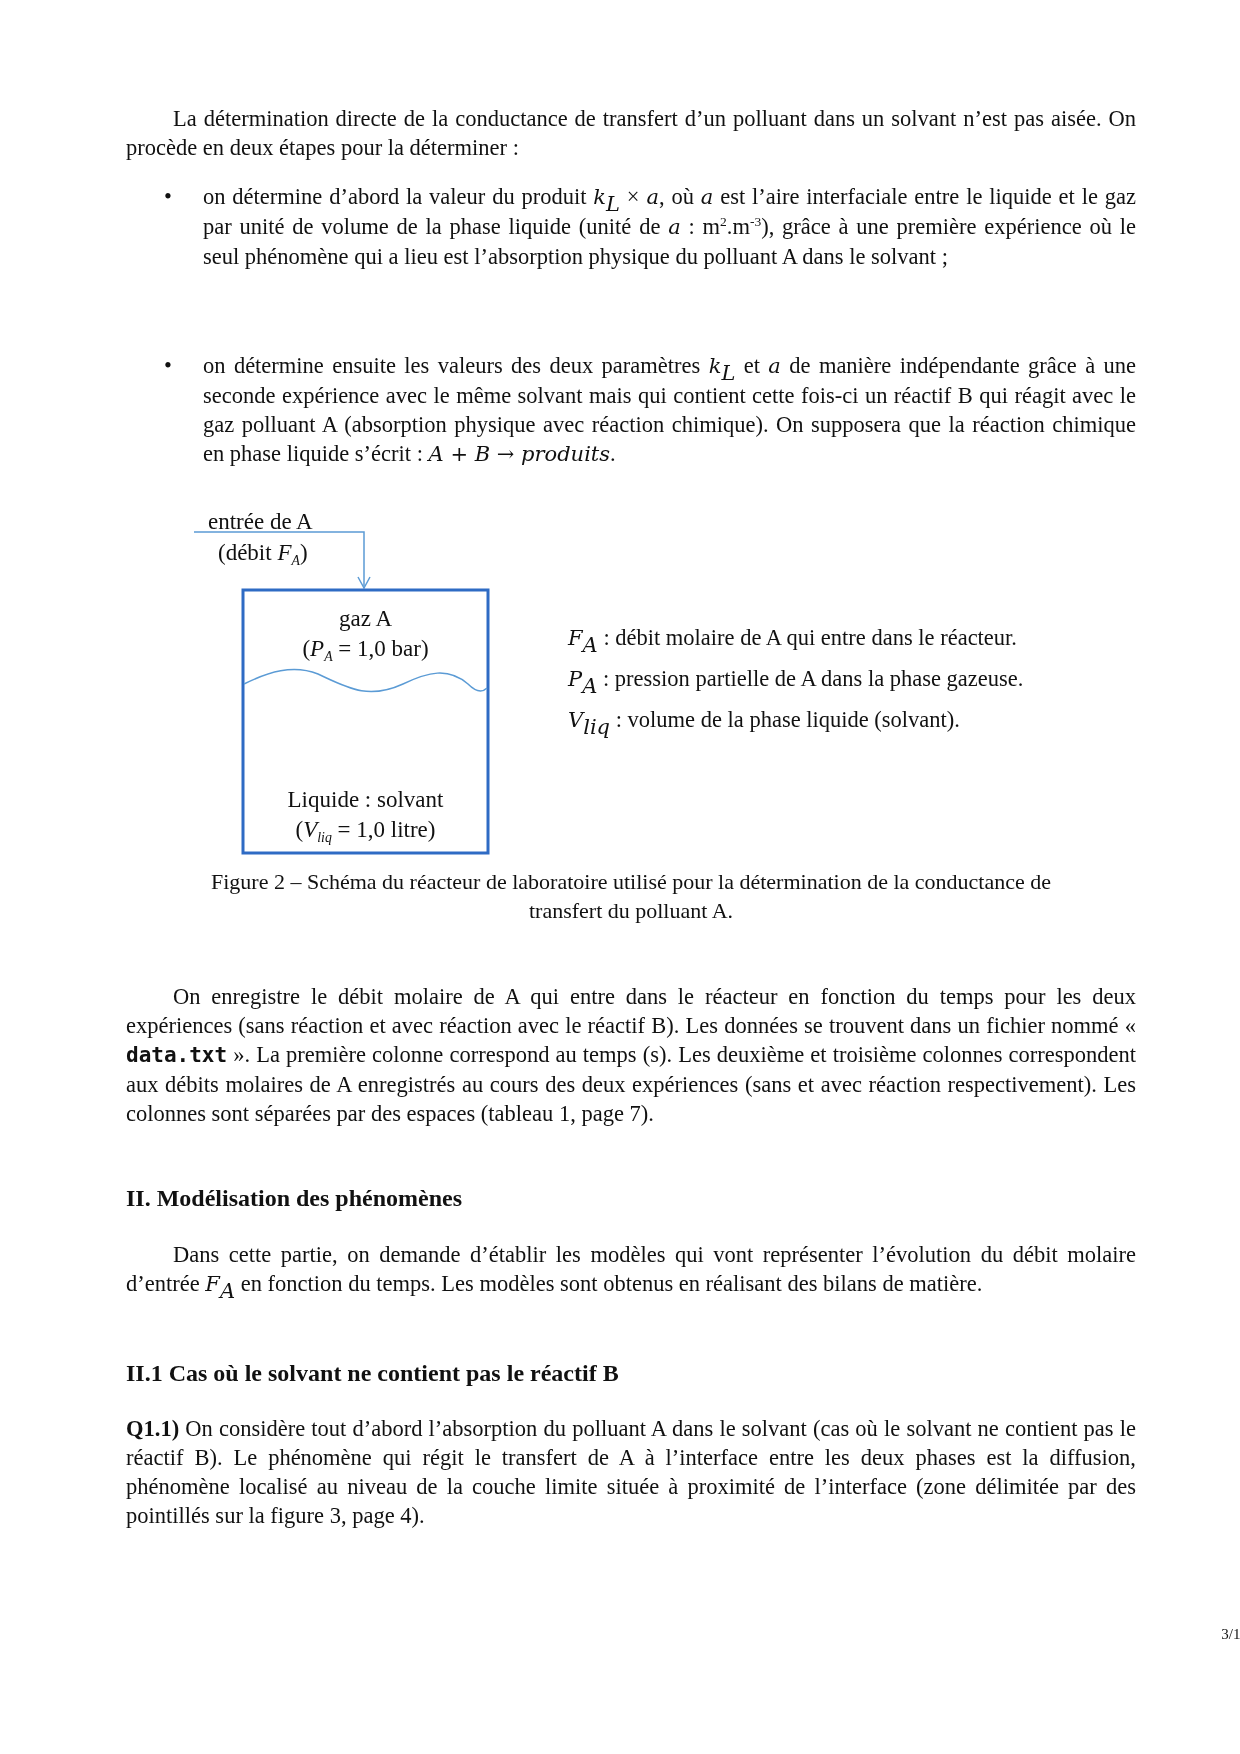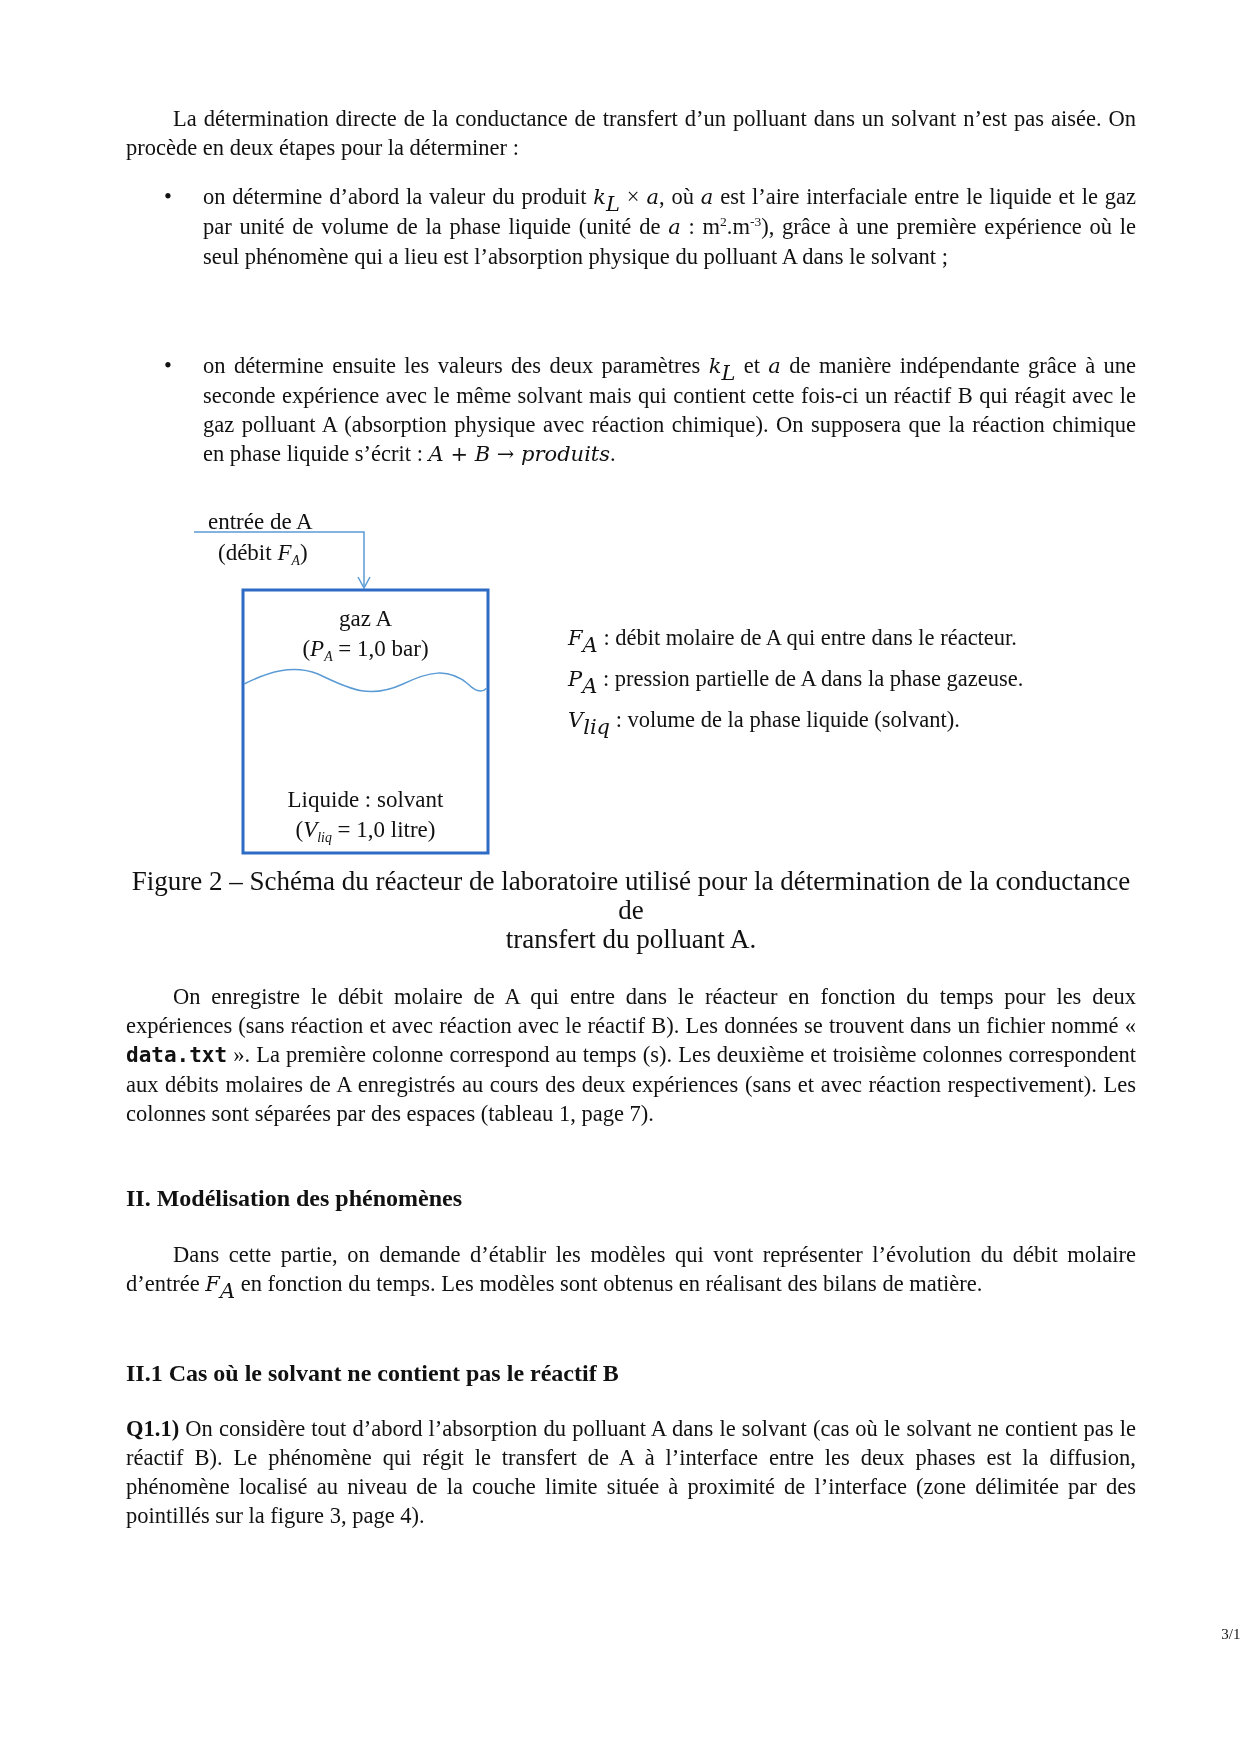"Figure 2 – Schéma du" .caption { font-size: 27px -> 22px }
